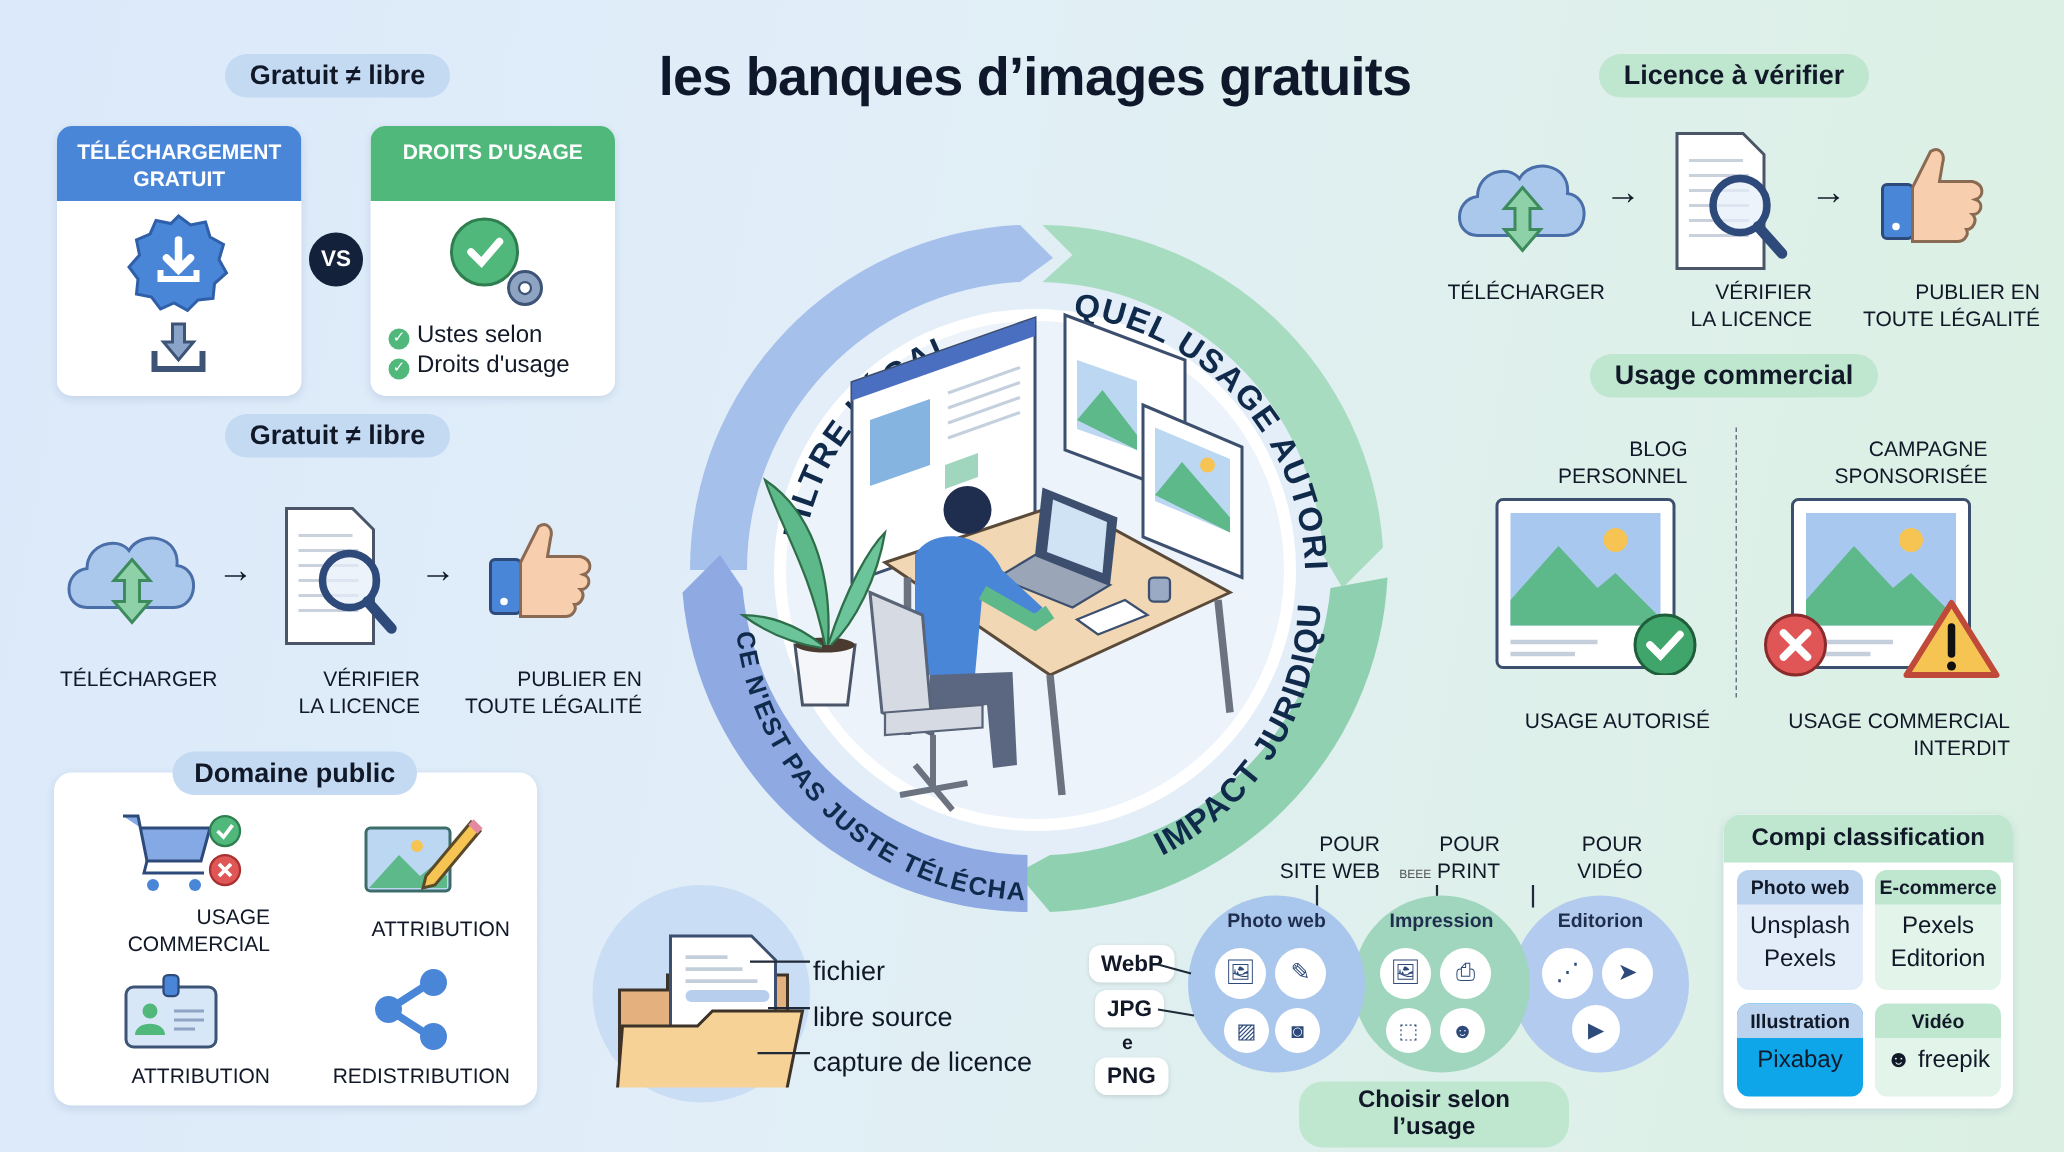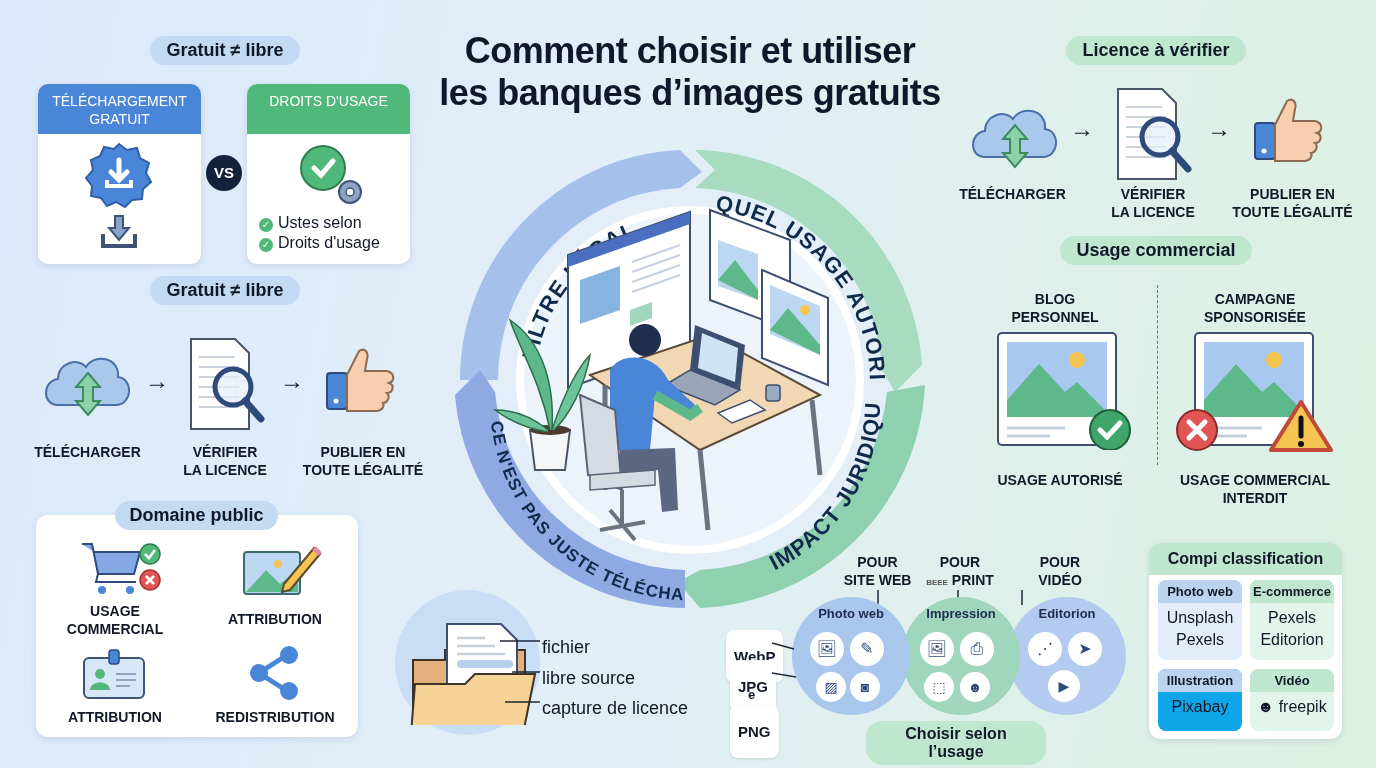"Comment choisir et utiliser" div { html: <div>Comment choisir et utiliser</div> -> none }
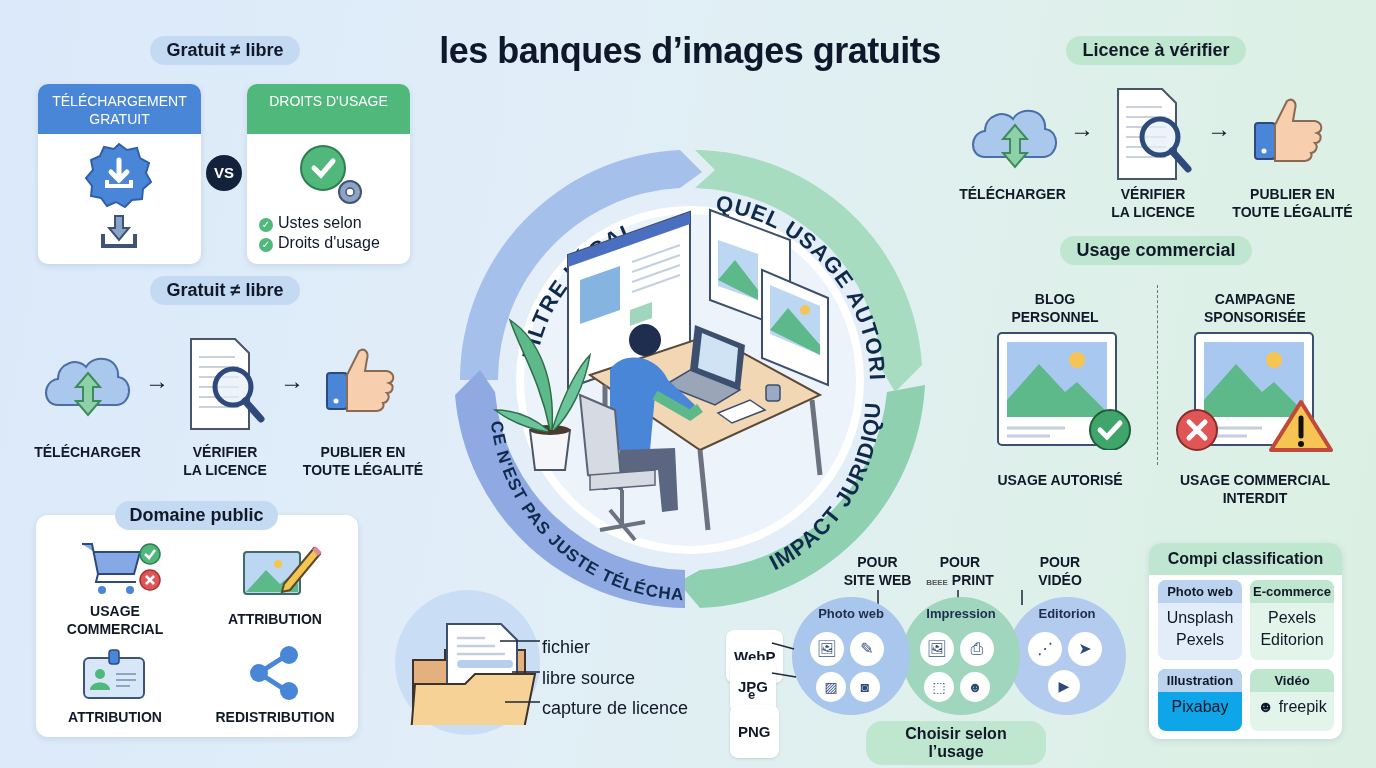"TÉLÉCHARGEMENT GRATUIT" .card-head { font-weight: 400 -> 700 }
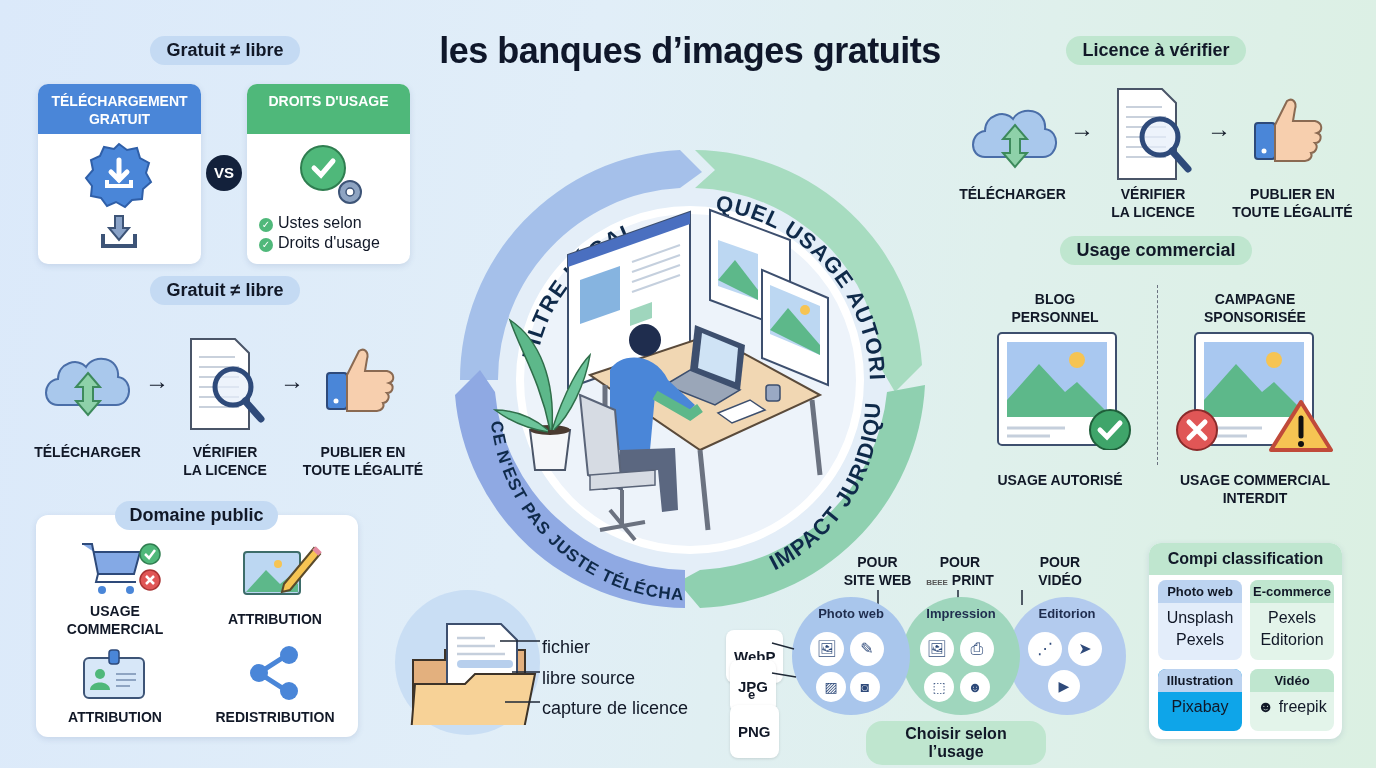"TÉLÉCHARGER" .cap { font-weight: 700 -> 400; text-align: center -> right }
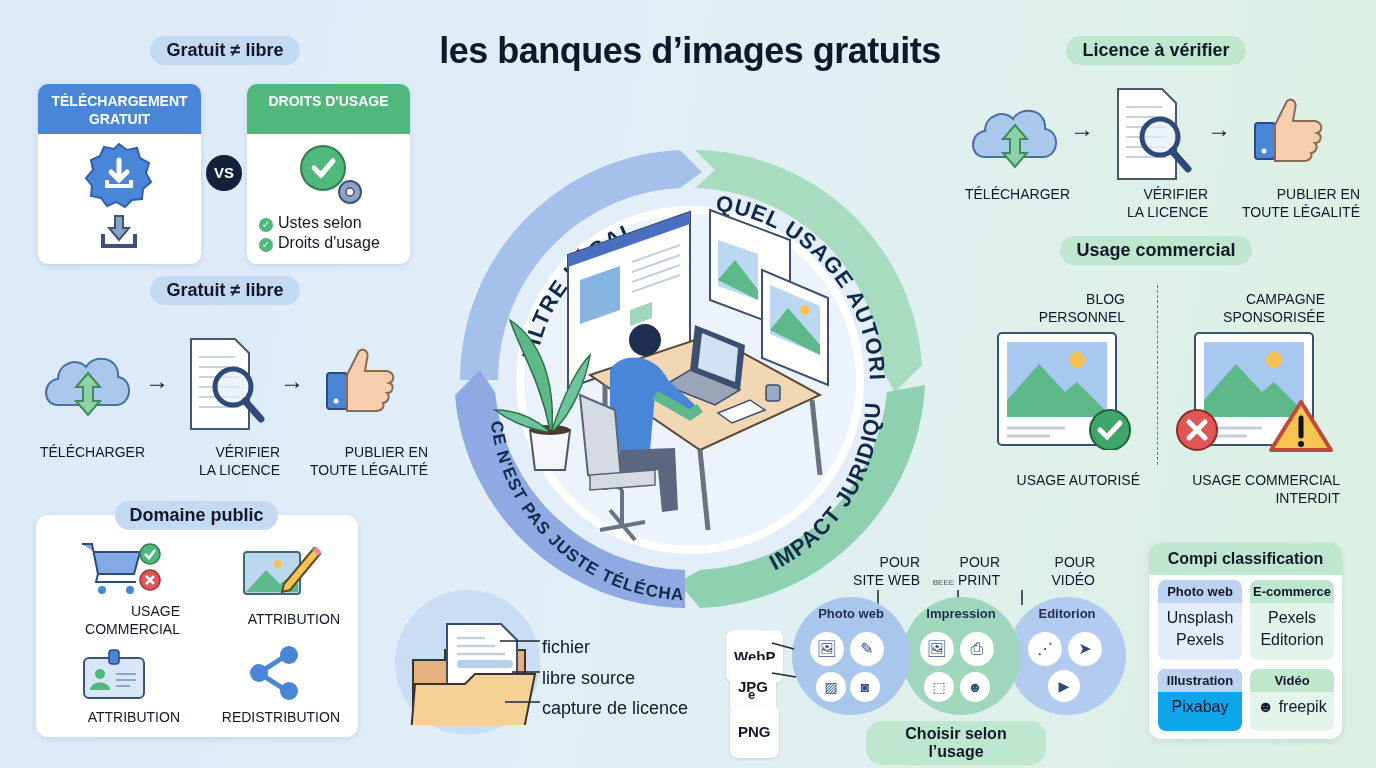"WebP" .tag { padding: 18px 8px -> 4px 8px }
